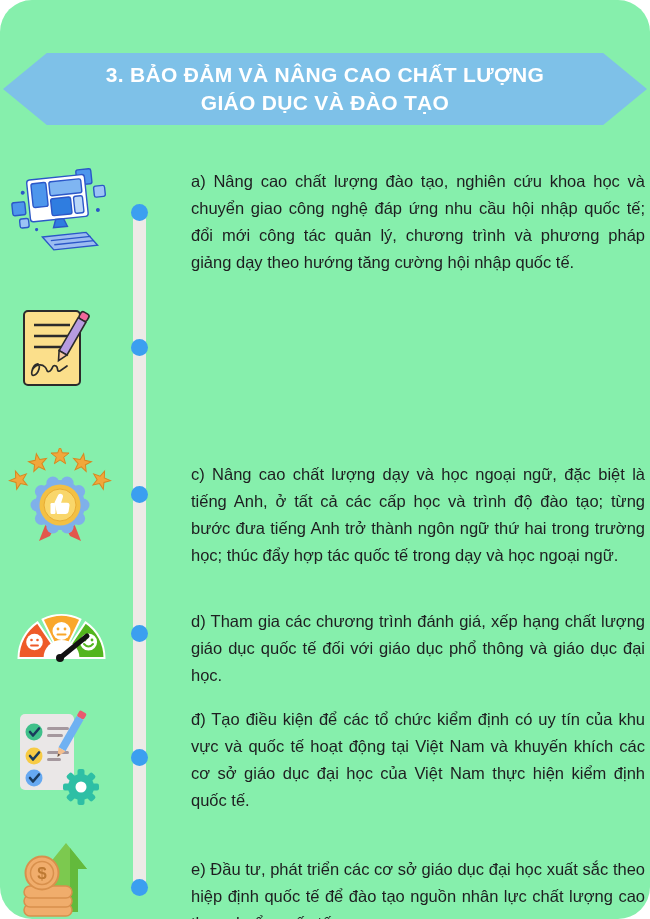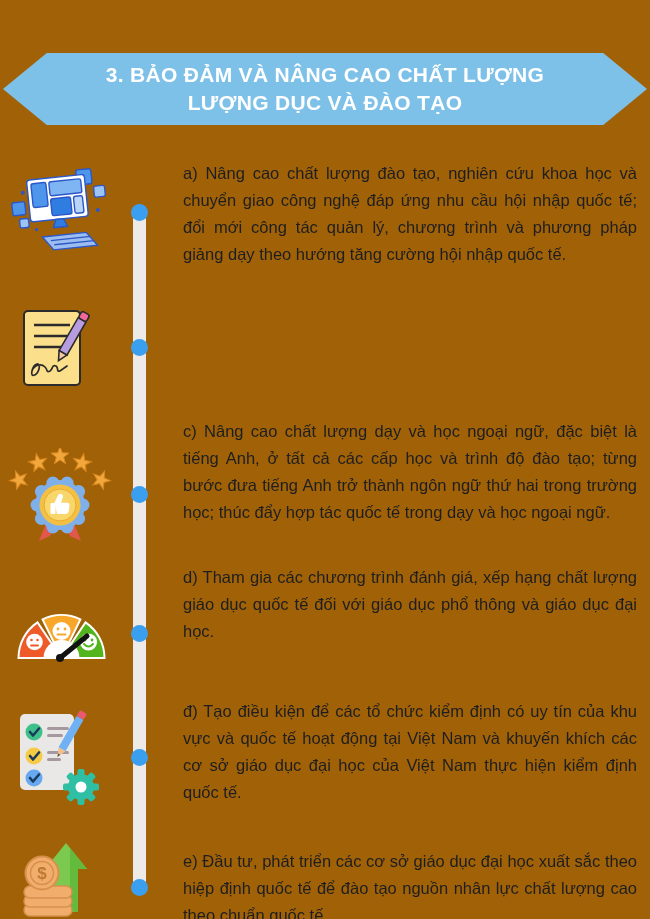"3. BẢO ĐẢM VÀ NÂNG" .page { background: #a16207 -> #86efac; border-radius: none -> 32px }
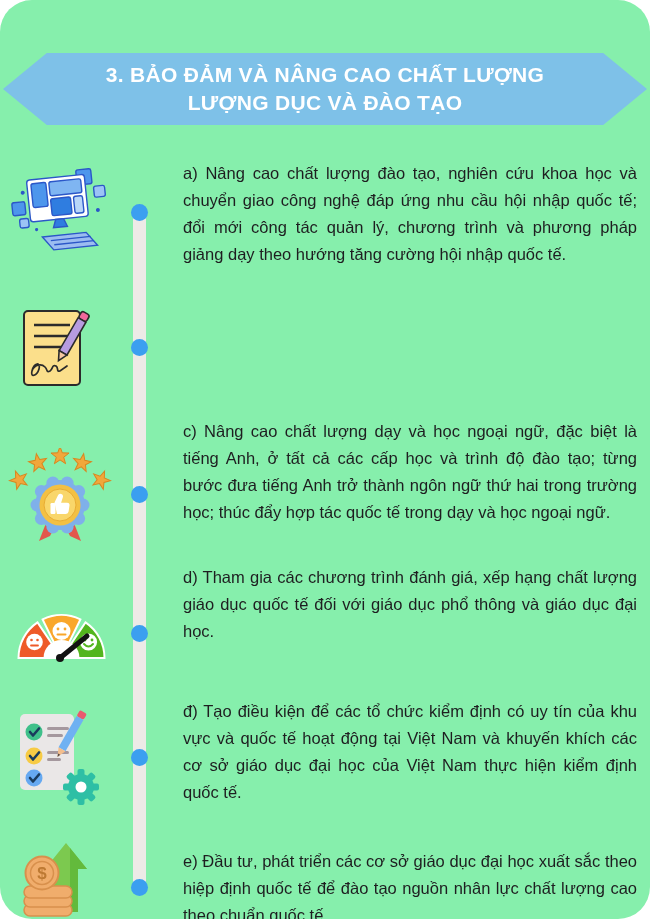"LƯỢNG DỤC VÀ ĐÀO TẠO" div.t-line { text: LƯỢNG -> GIÁO }
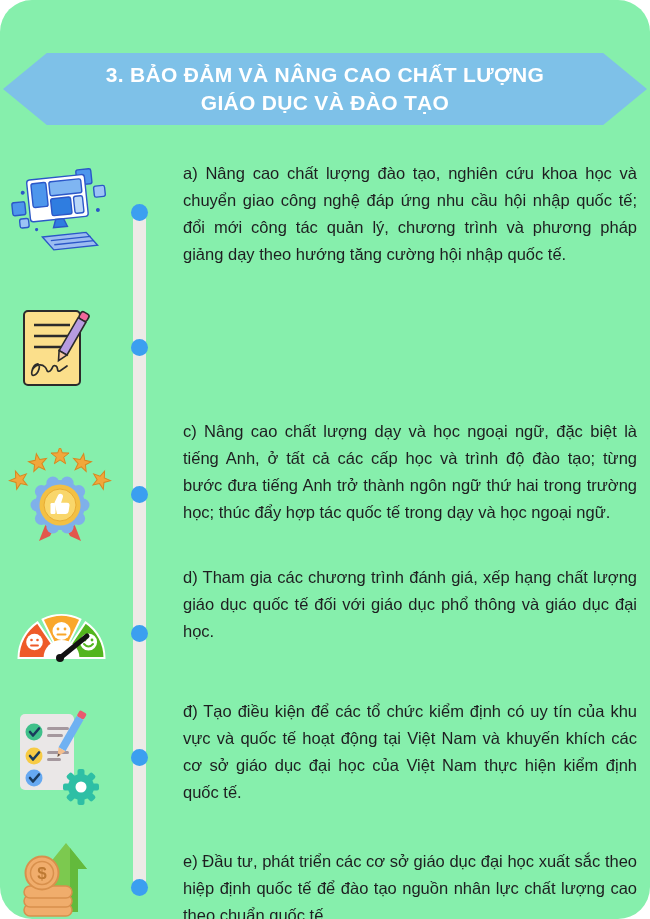"a) Nâng cao chất lượng" .txt { margin: 0 -> 8px }
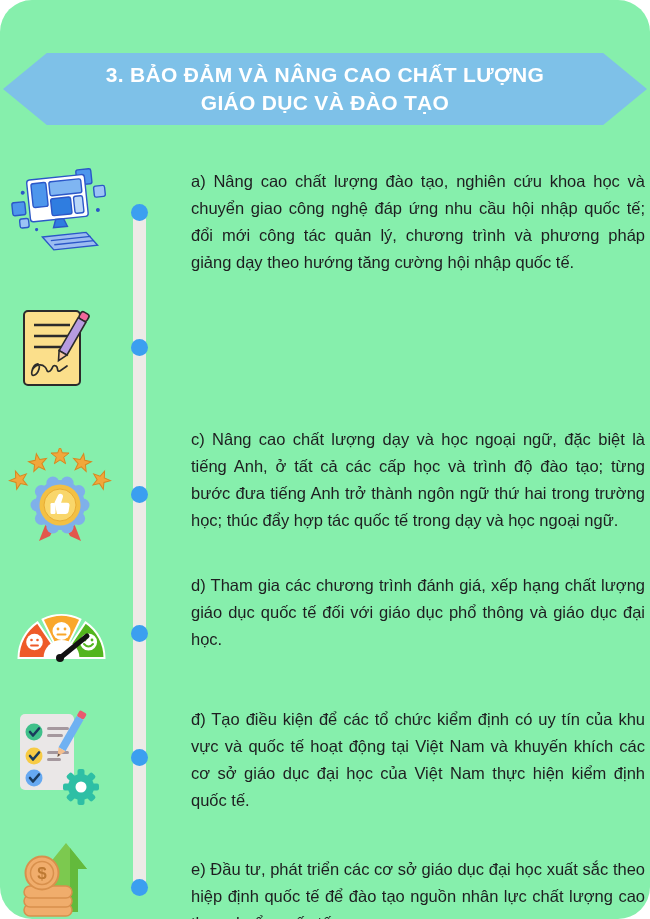"c) Nâng cao chất lượng" .txt-2 { top: 418px -> 453px }
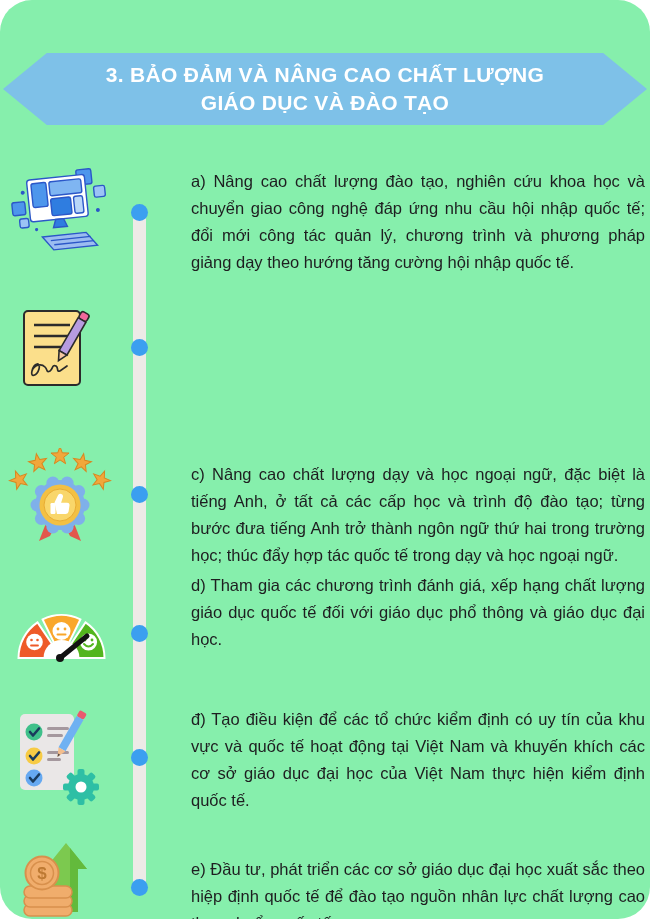"d) Tham gia các chương" .txt-3 { top: 564px -> 600px }
